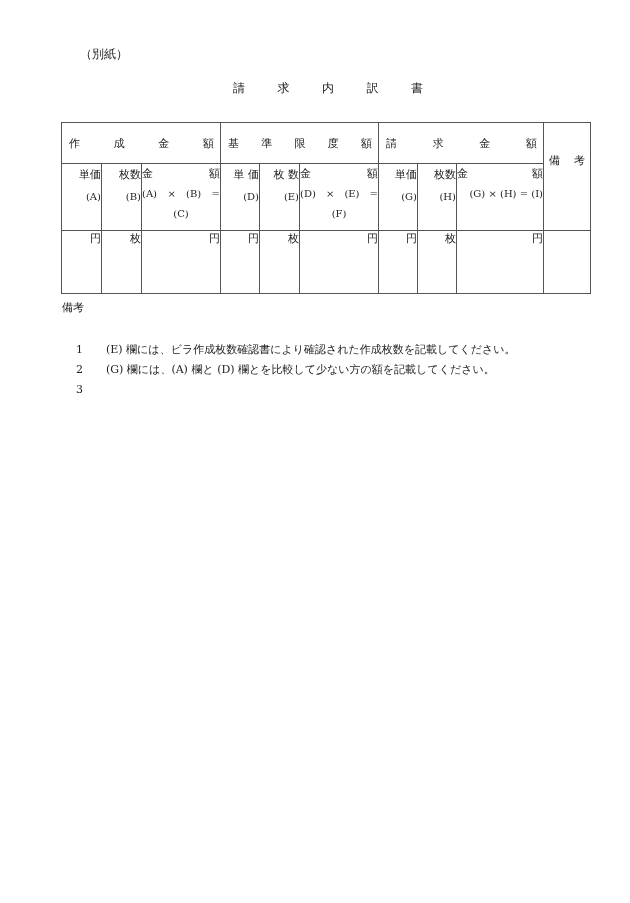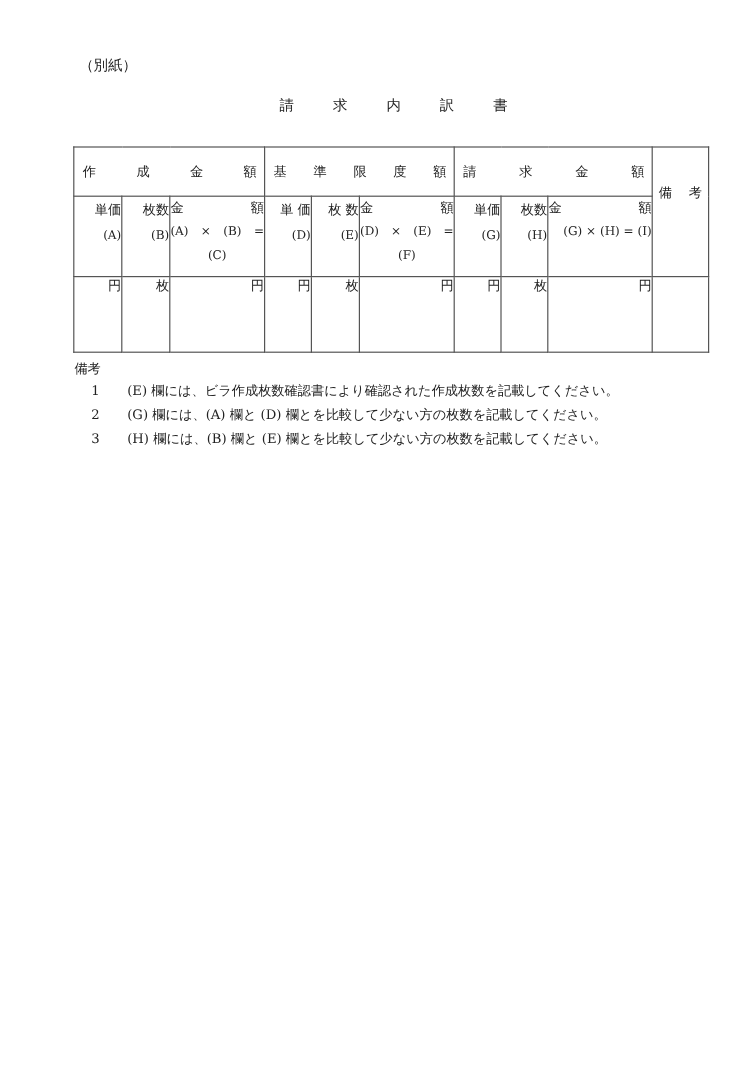"（別紙）" .annex { left: 66px -> 80px }
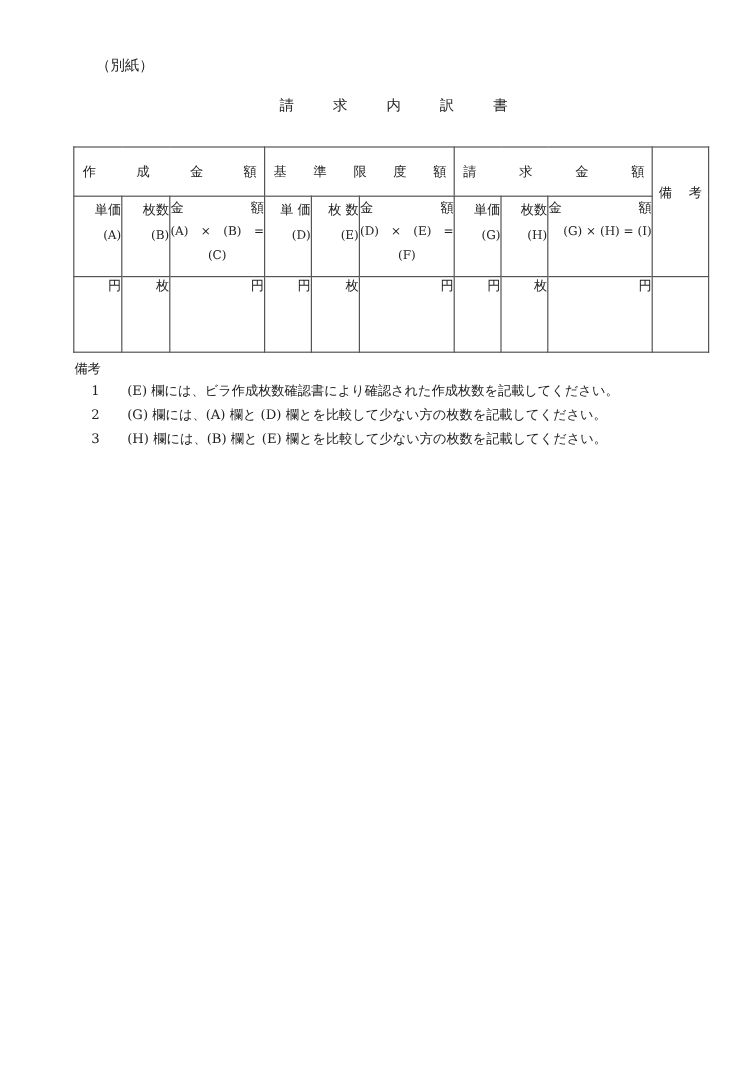"備考" .notes .head { margin-bottom: 0 -> 24px }
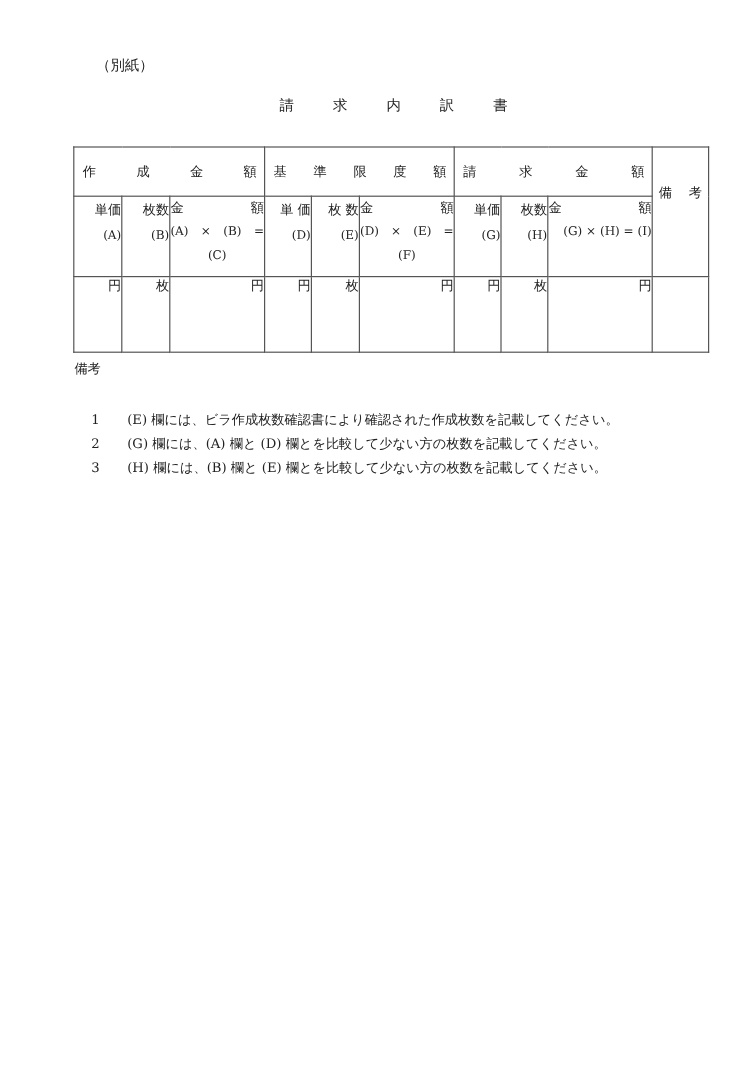"(G) 欄には、(A) 欄と (D)" span { text: 枚数 -> 額 }
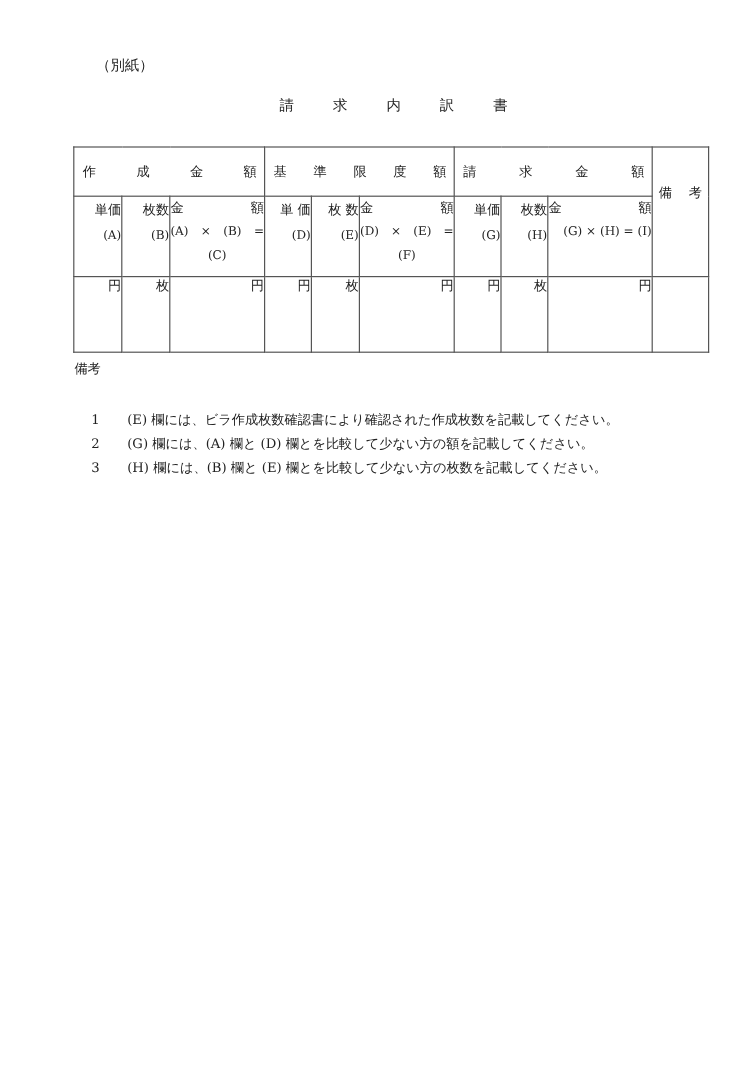"(H) 欄には、(B) 欄と (E)" span { html: <span>(H) 欄には、(B) 欄と (E) 欄とを比較して少ない方の枚数を記載してください。</span> -> none }
